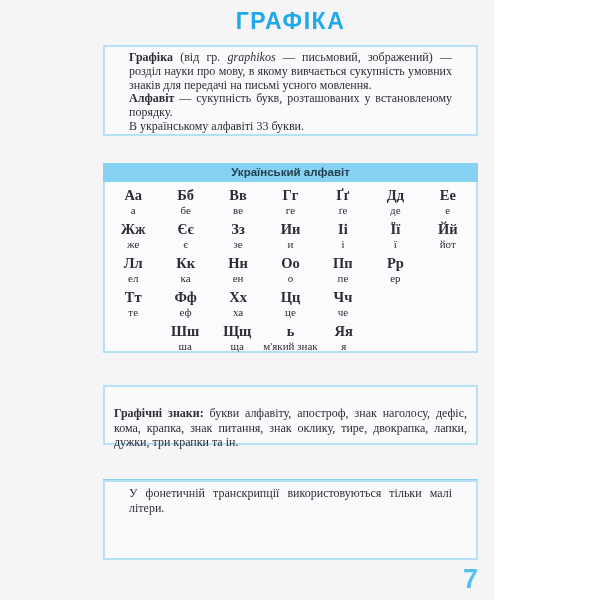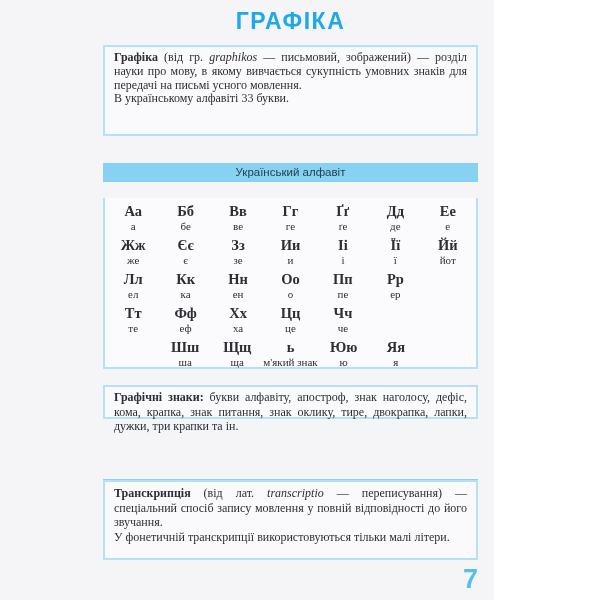"Графіка (від гр. graphikos —" .box { padding: 4px 9px -> 4px 24px }
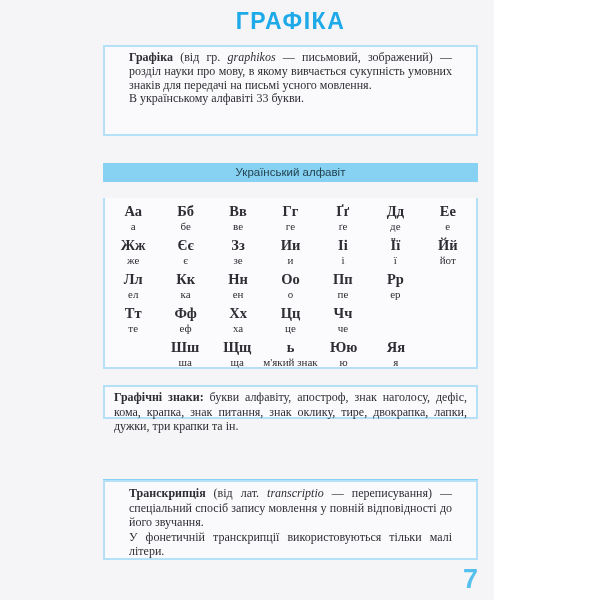"Алфавіт — сукупність букв, розташованих" p { html: none -> <p><b>Алфавіт</b><span> — сукупність букв, розташованих у встановленому порядку.</span></p> }
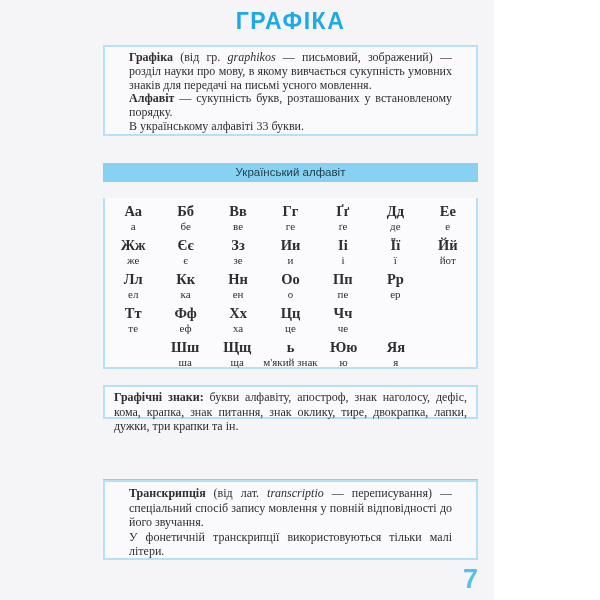"Український алфавіт" .band { font-weight: normal -> bold }
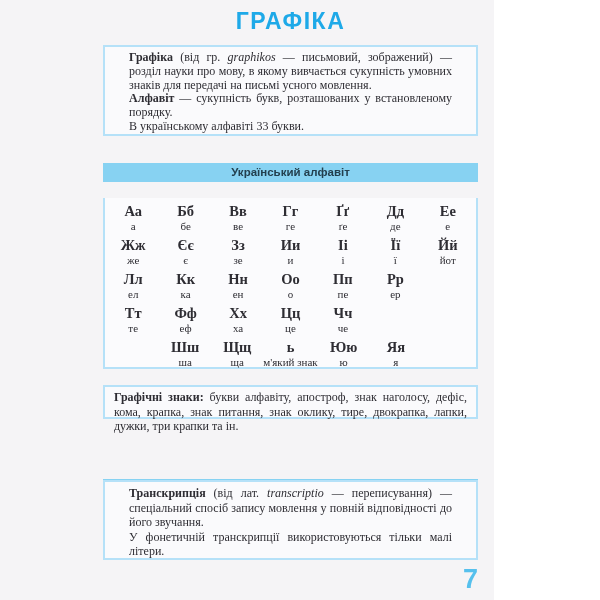"Аа" #alpha-body { top: 198px -> 182px }
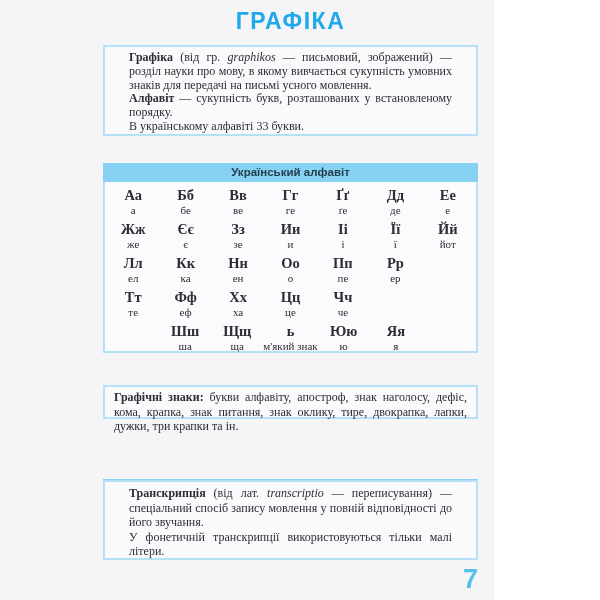"Юю" div.cell { html: <div> <div>Юю</div> <div>ю</div> </div> -> none }
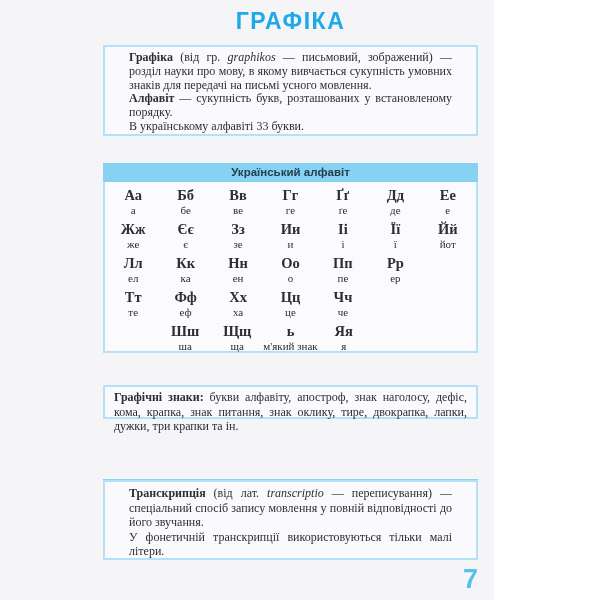"Графічні знаки: букви алфавіту," #signs-box { height: 34px -> 60px; padding: 3px 9px -> 19px 9px }
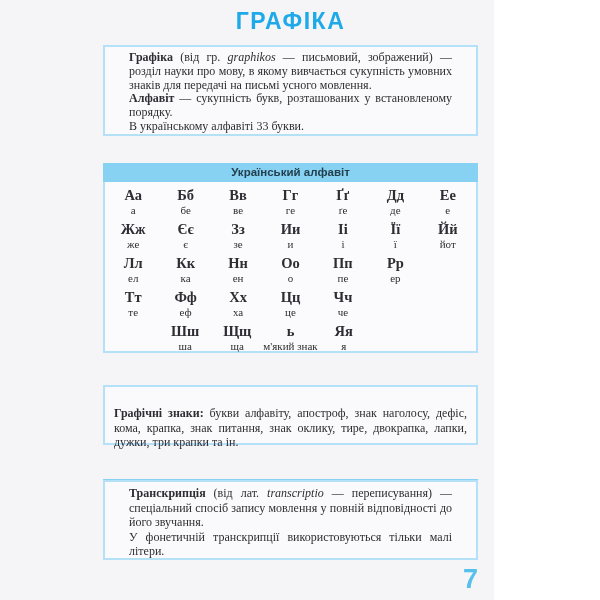"Транскрипція (від лат. transcriptio —" p { html: <p><b>Транскрипція</b><span> (від лат. </span><i>transcriptio</i><span> — переписування) — спеціальний спосіб запису мовлення у повній відповідності до його звучання.</span></p> -> none }
